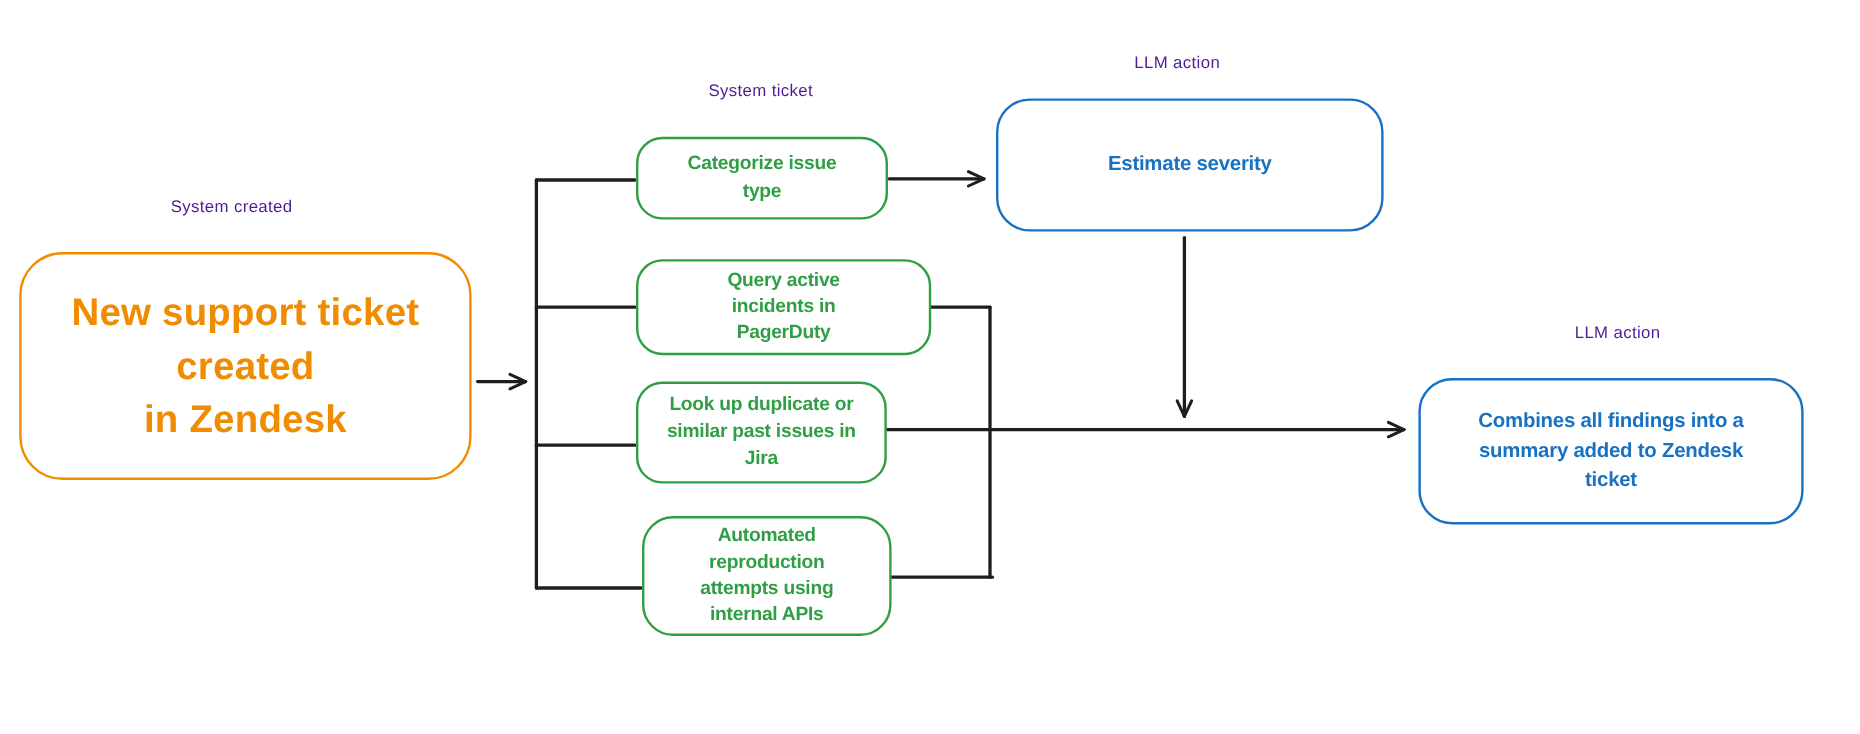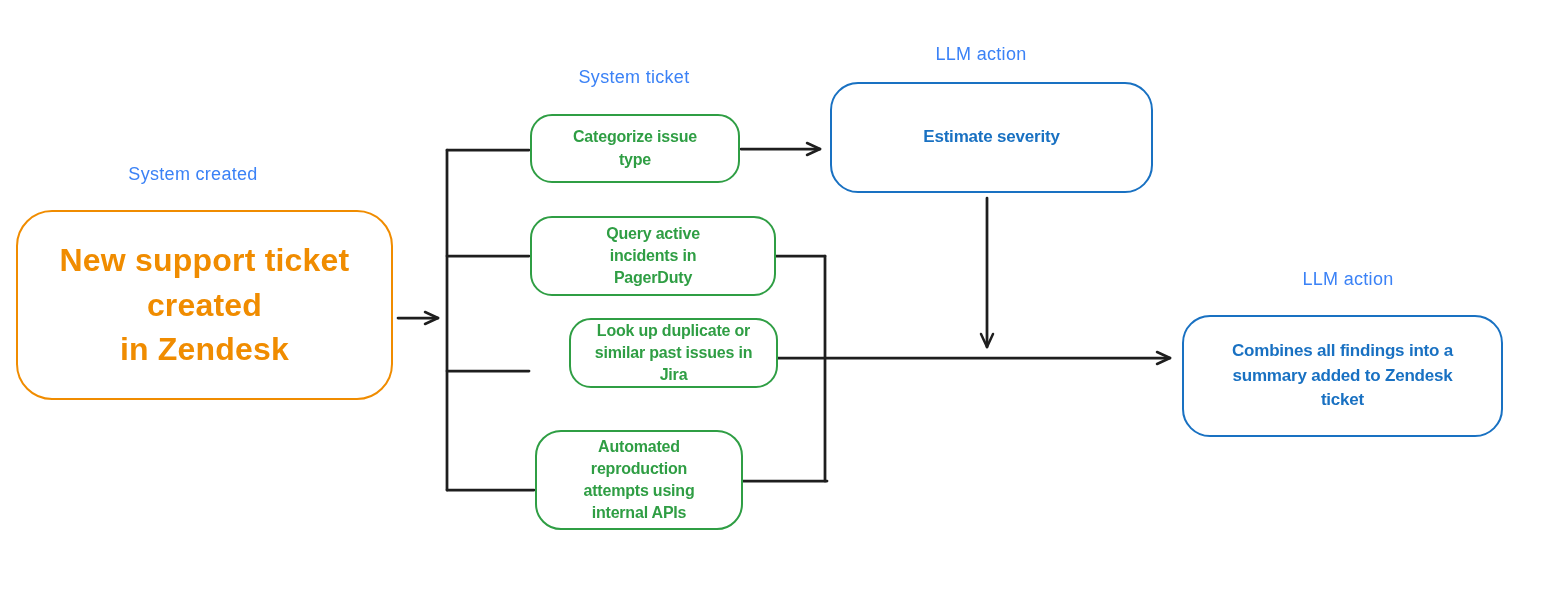"LLM action" .lane-label { color: #3b82f6 -> #4c1d95; font-size: 18px -> 14px }
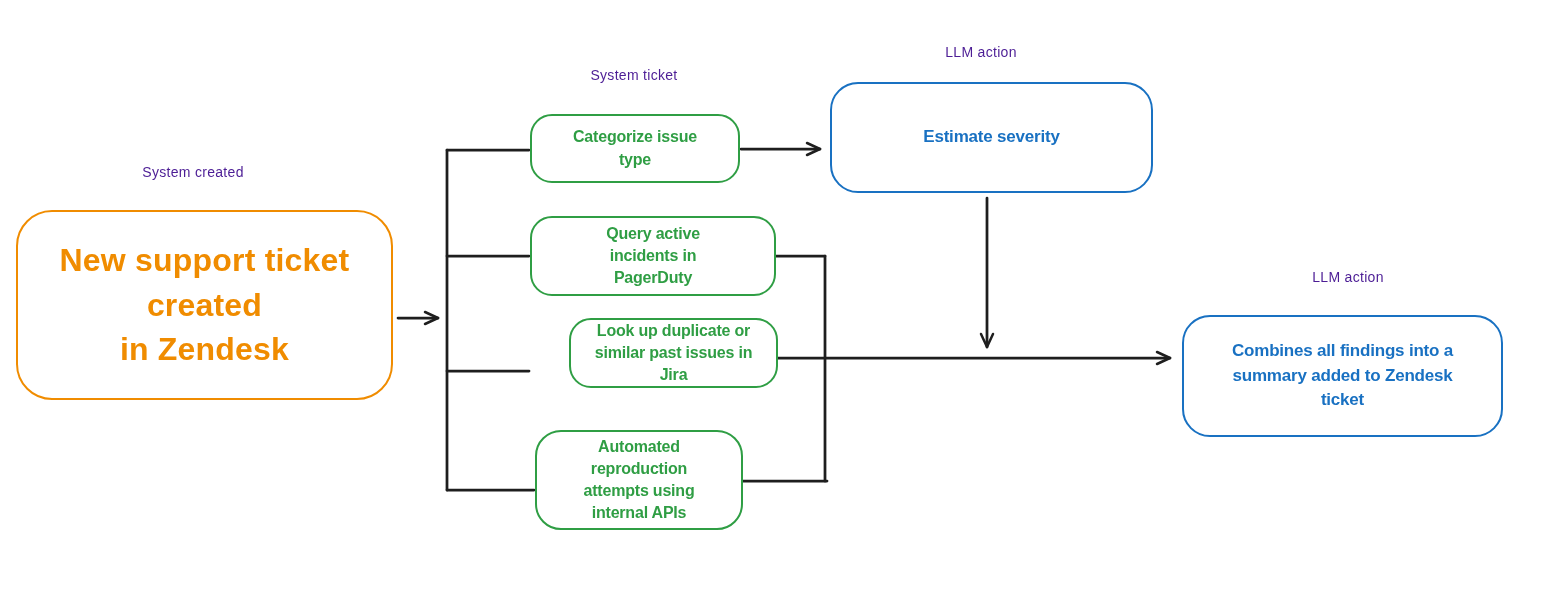"Look up duplicate or" div.node { height: 70px -> 85px; margin-left: 39px -> none }
